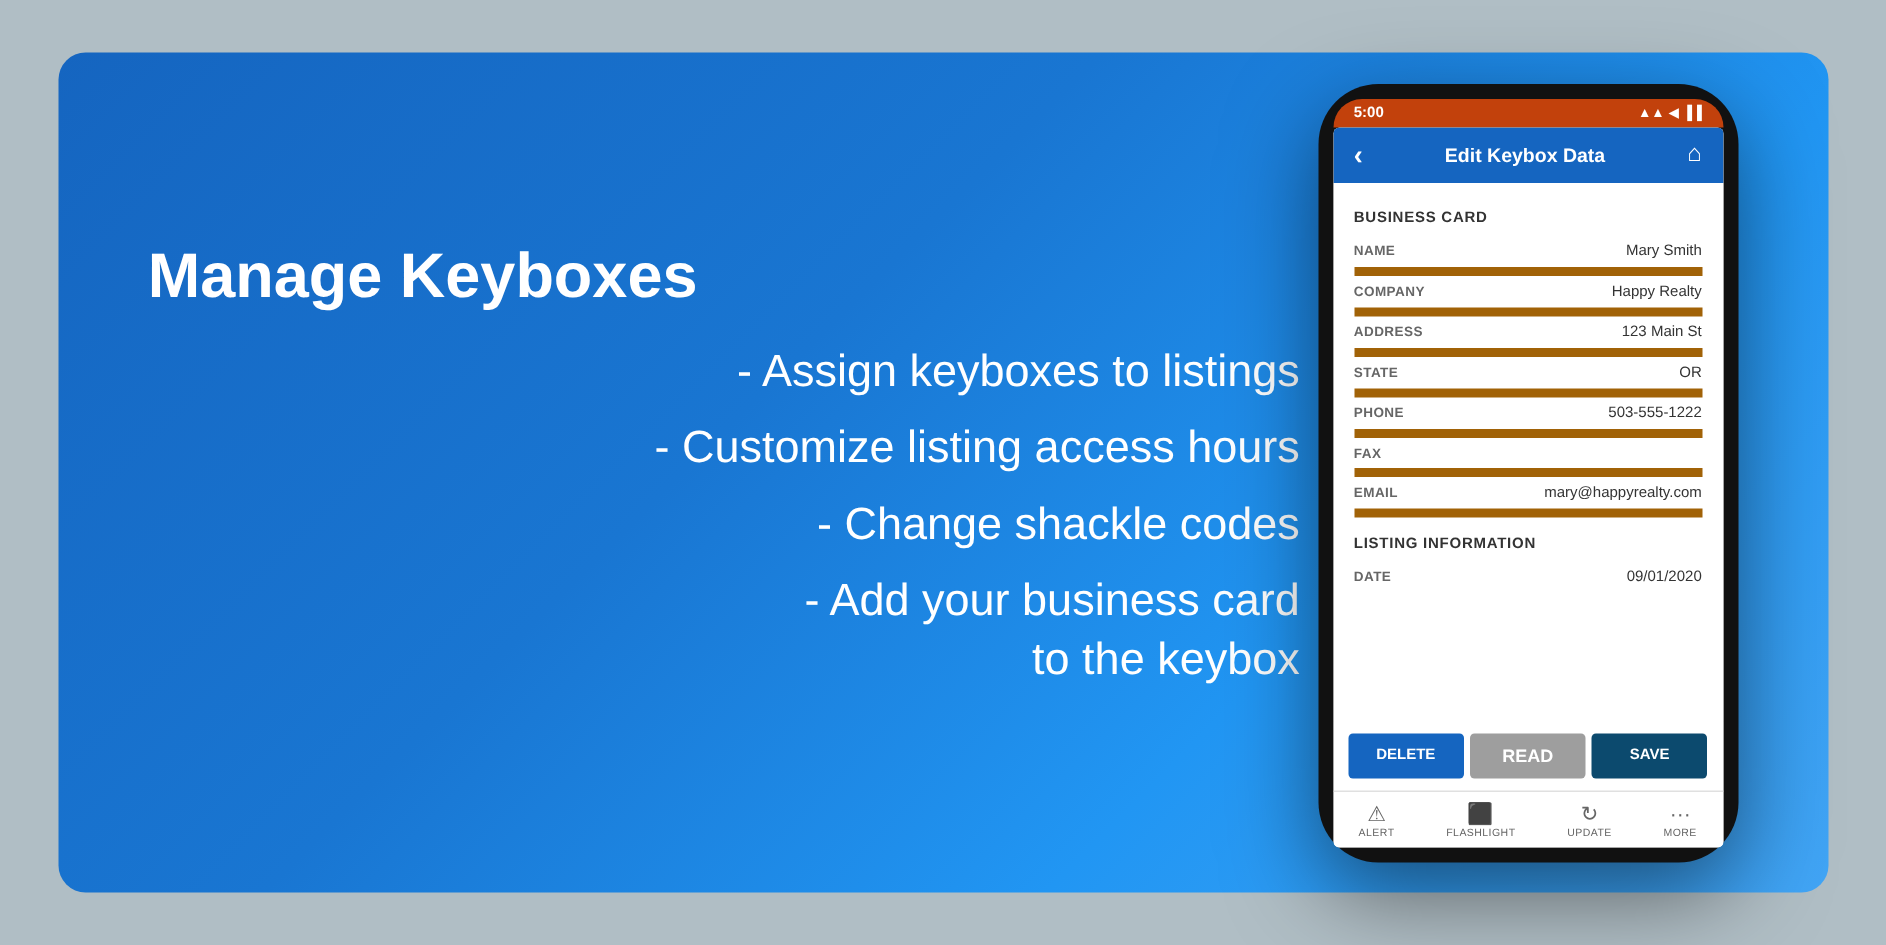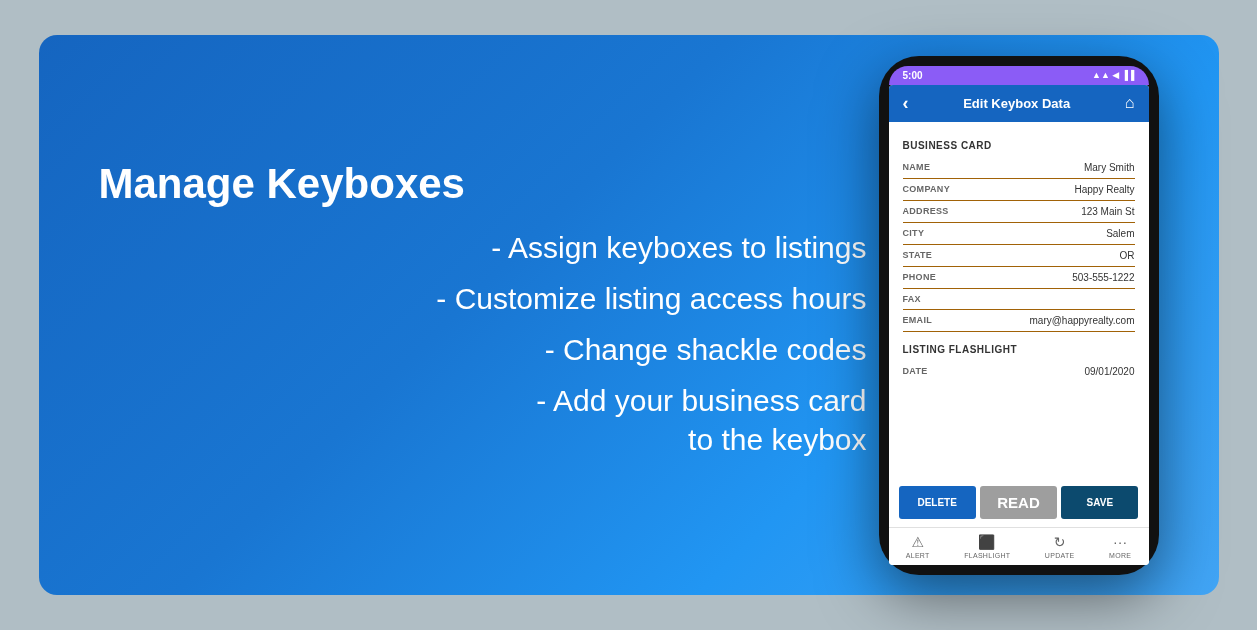"5:00" .phone-notch-area { background: #8b5cf6 -> #c2410c }
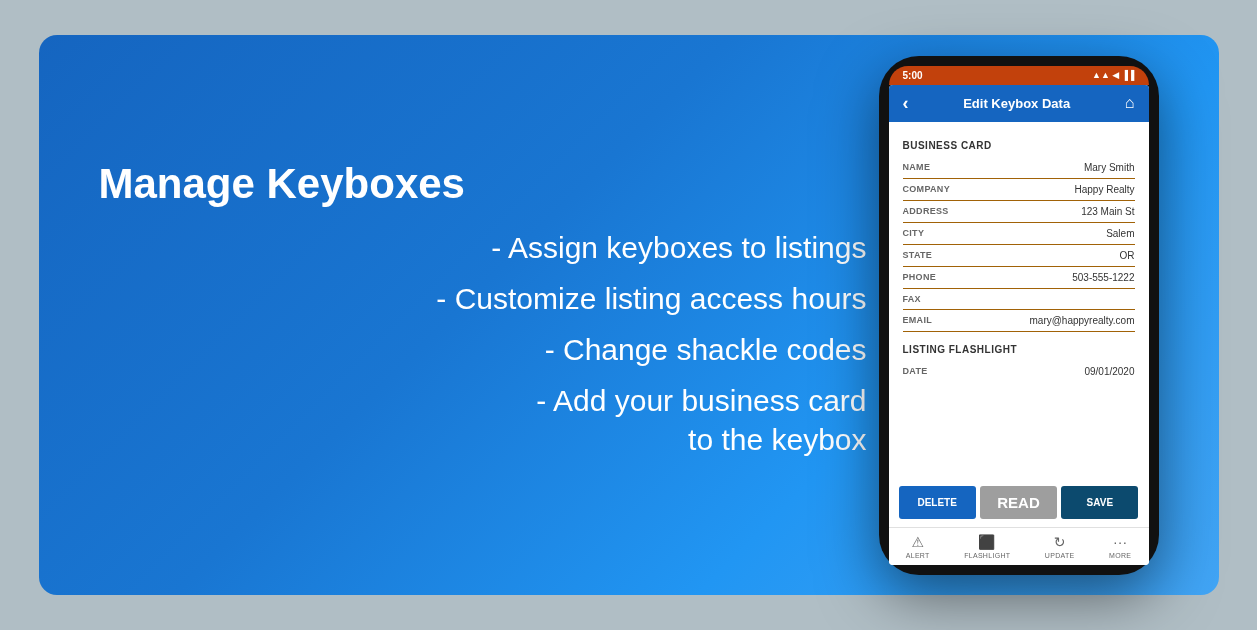"NAME" .data-row { border-bottom: 1px solid #a16207 -> 6px solid #a16207 }
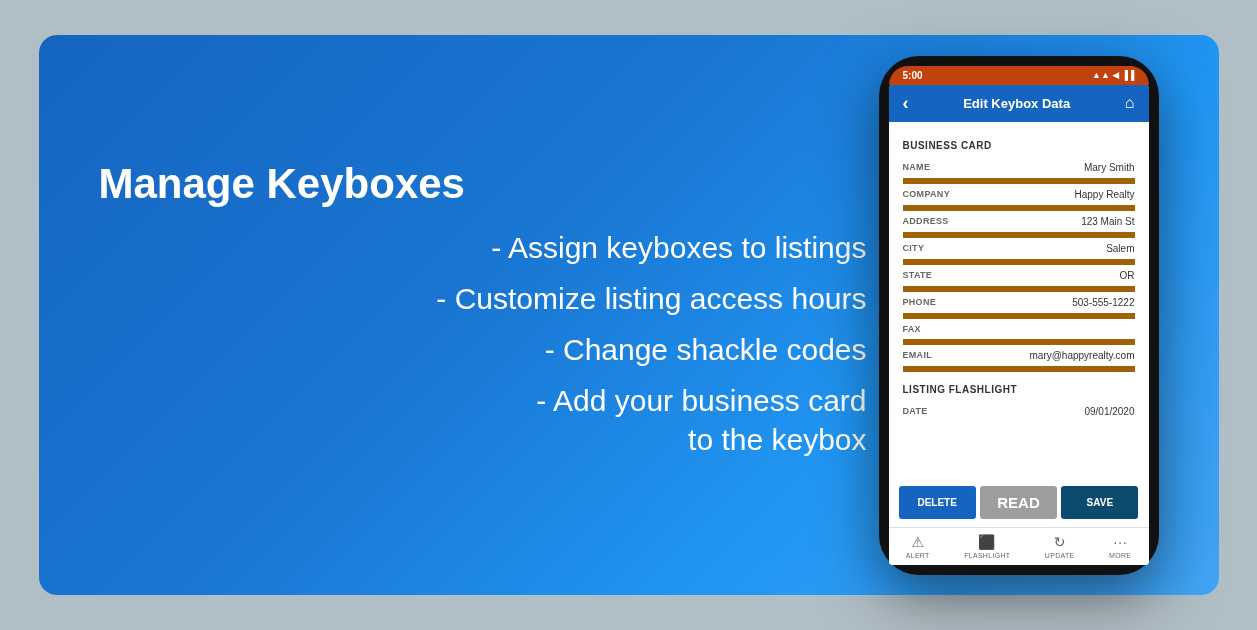"CITY" div.data-row { html: <div> <span>CITY</span> <span>Salem</span> </div> -> none }
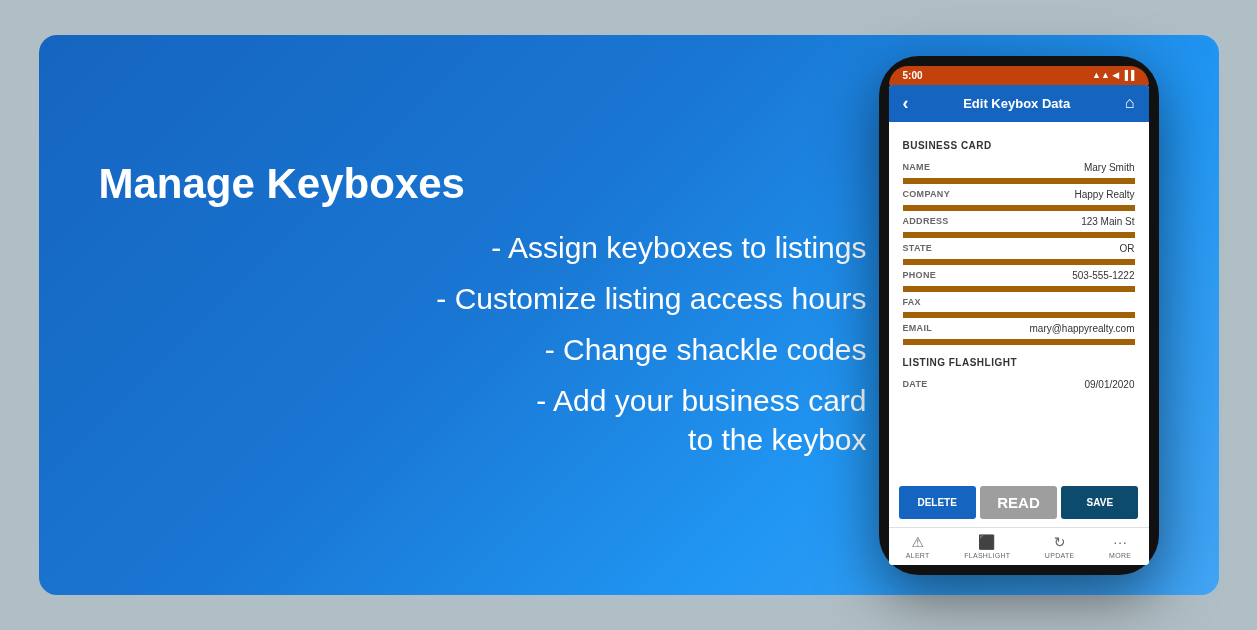"LISTING FLASHLIGHT" div.section-label { text: FLASHLIGHT -> INFORMATION }
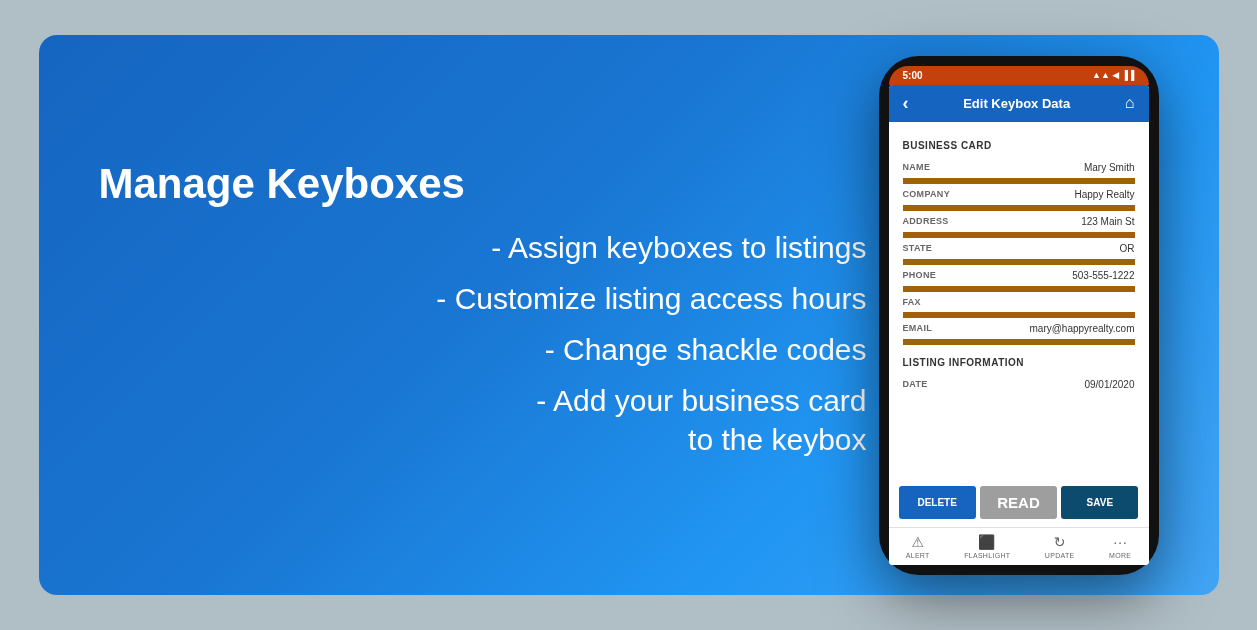"READ" .btn-read { font-size: 15px -> 12px }
